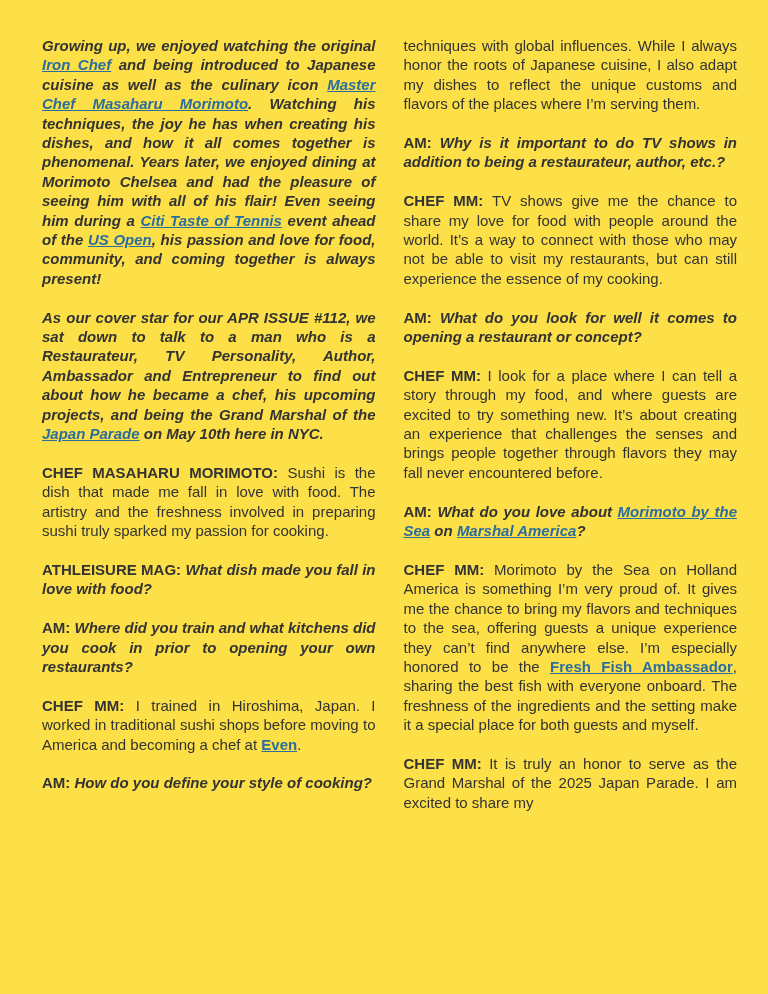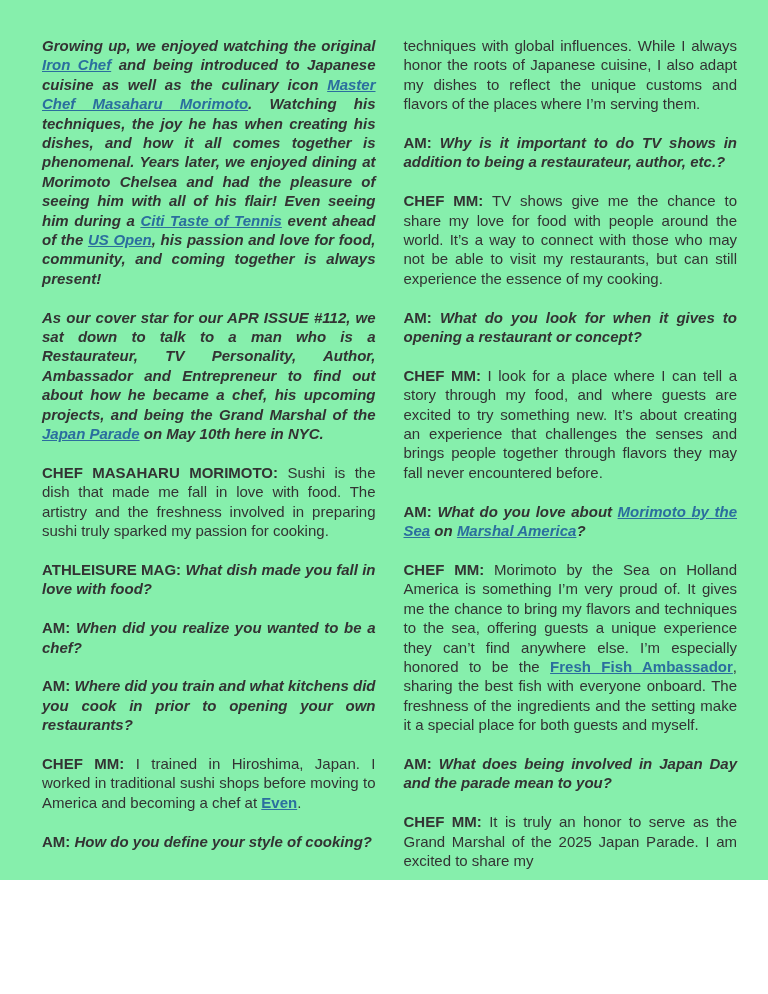"Growing up, we enjoyed watching" .page { background: #86efac -> #fde047; height: 880px -> 994px }
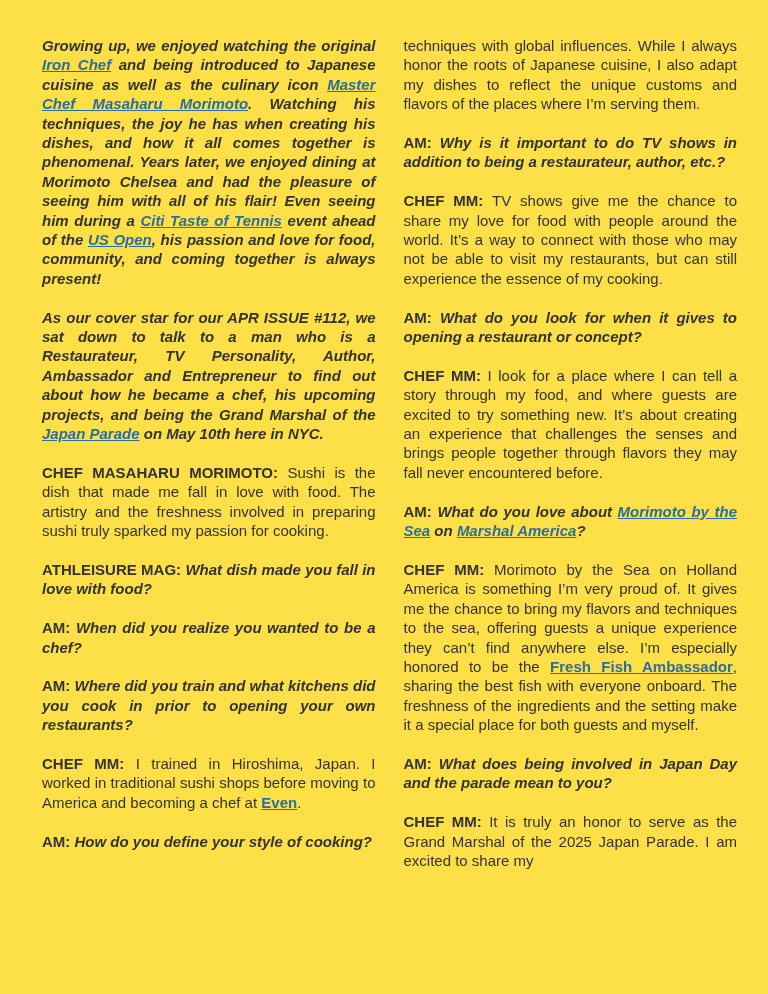"What do you look for" span.b { text: when it gives -> well it comes }
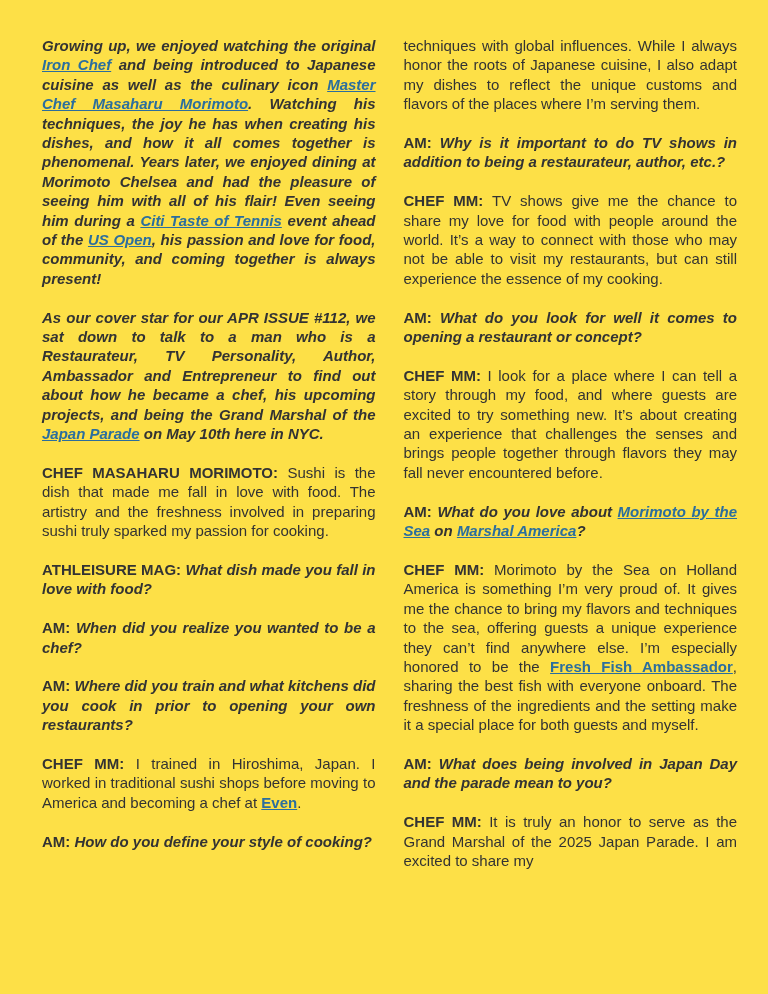"AM: When did you realize" p { html: <p><span>AM: </span><span>When did you realize you wanted to be a chef?</span></p> -> none }
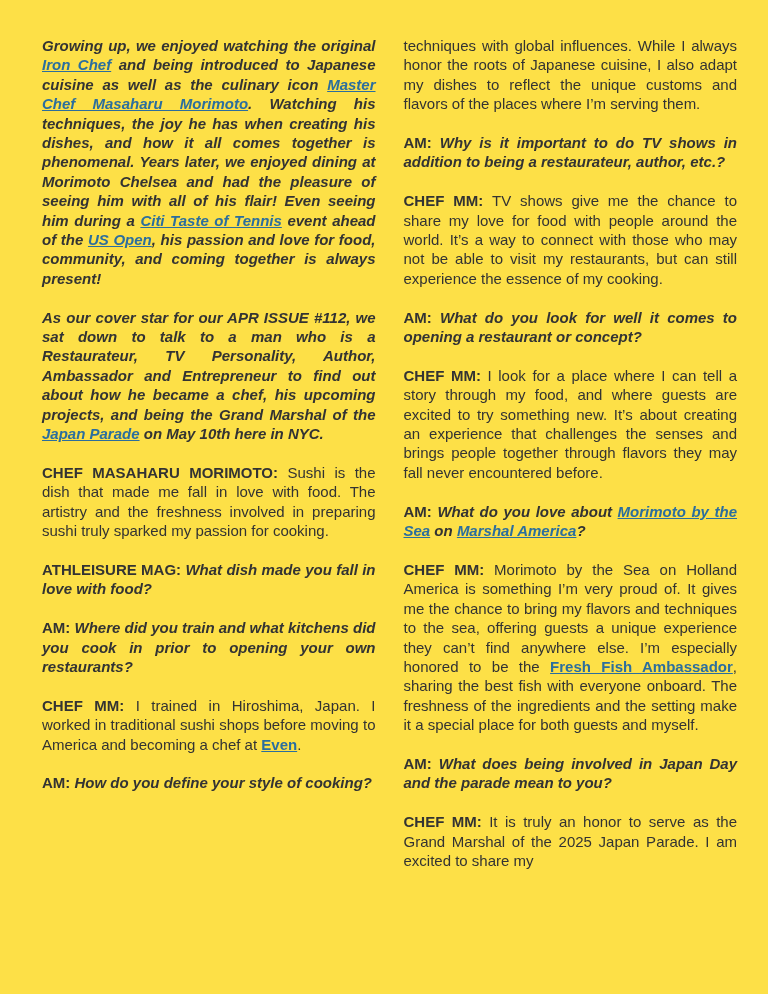"AM: What does being involved" p { html: <p><span>AM: </span><span>What does being involved in Japan Day and the parade mean to you?</span></p> -> none }
